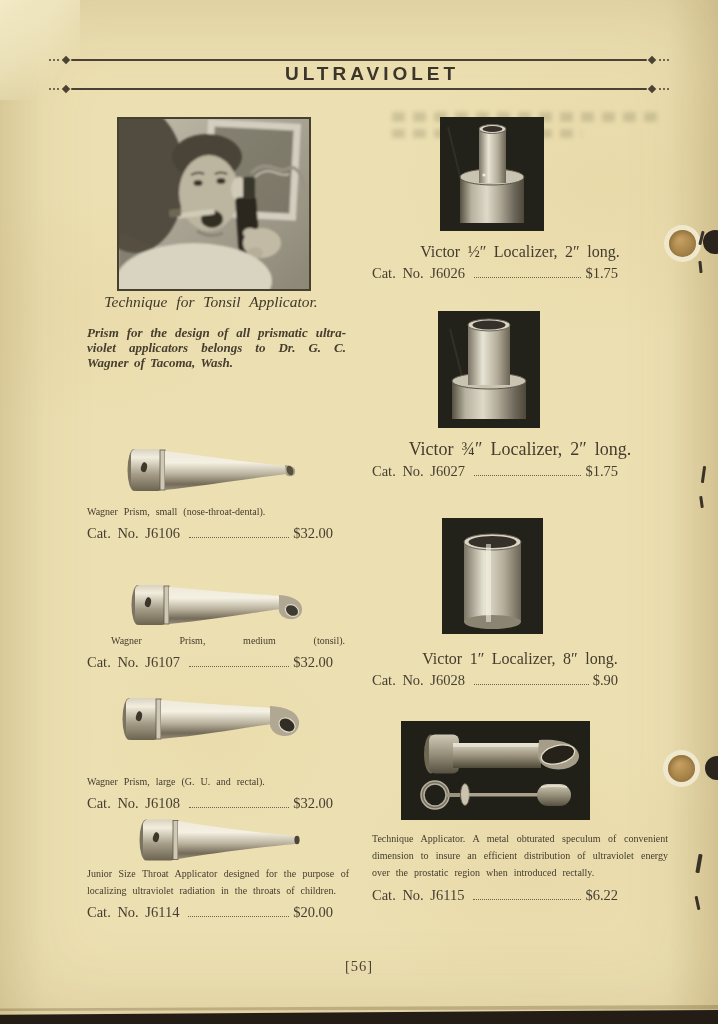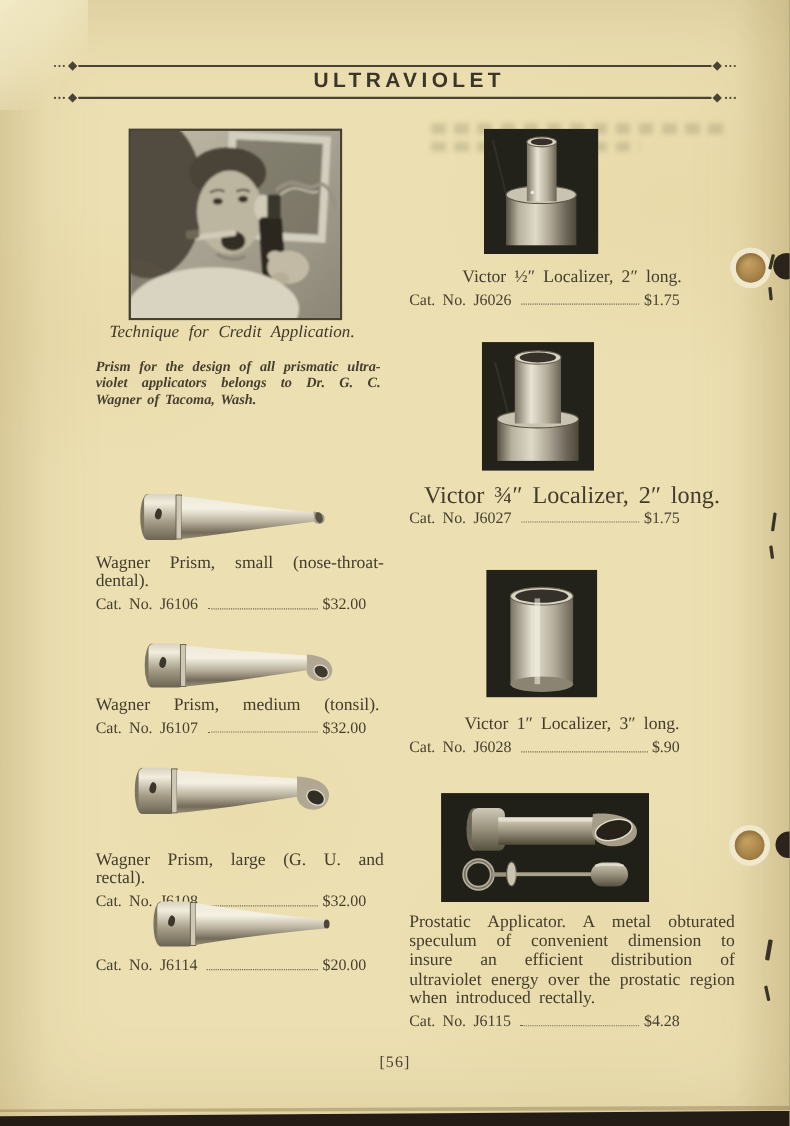"Technique for Credit Application." div.abs { text: Credit Application -> Tonsil Applicator }
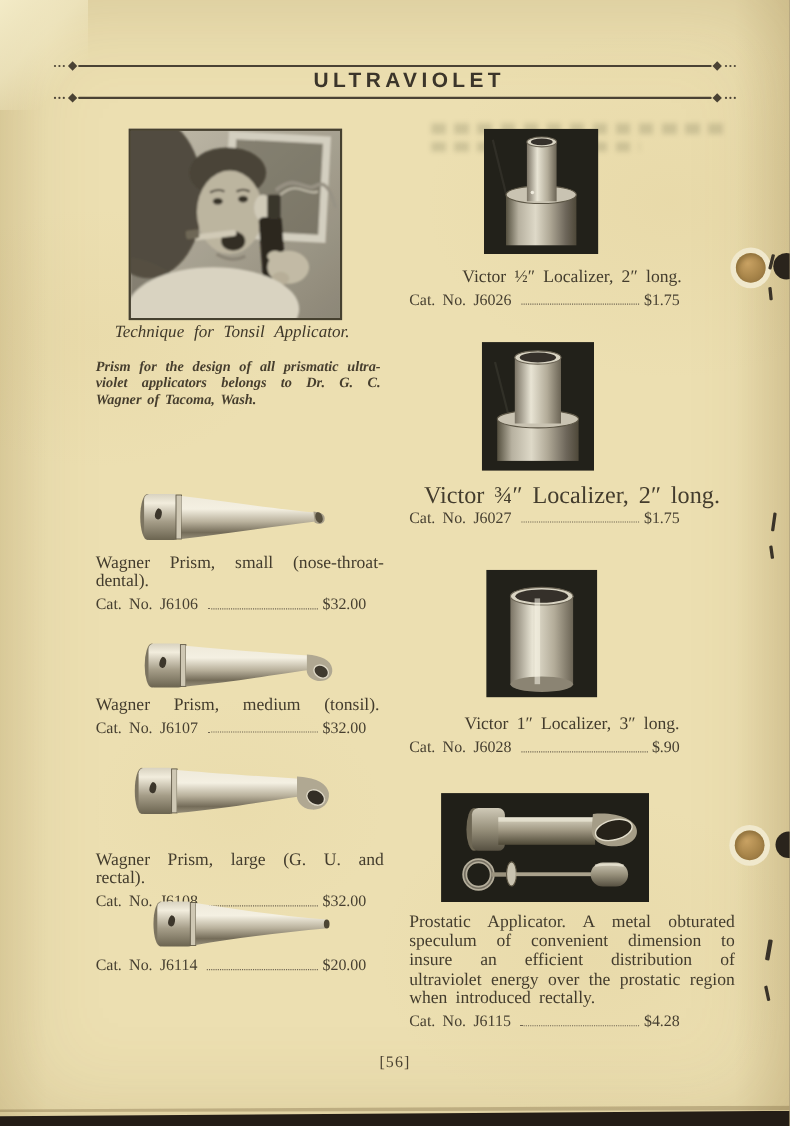"Victor ¾″ Localizer, 2″ long." div.desc { font-size: 22px -> 18px }
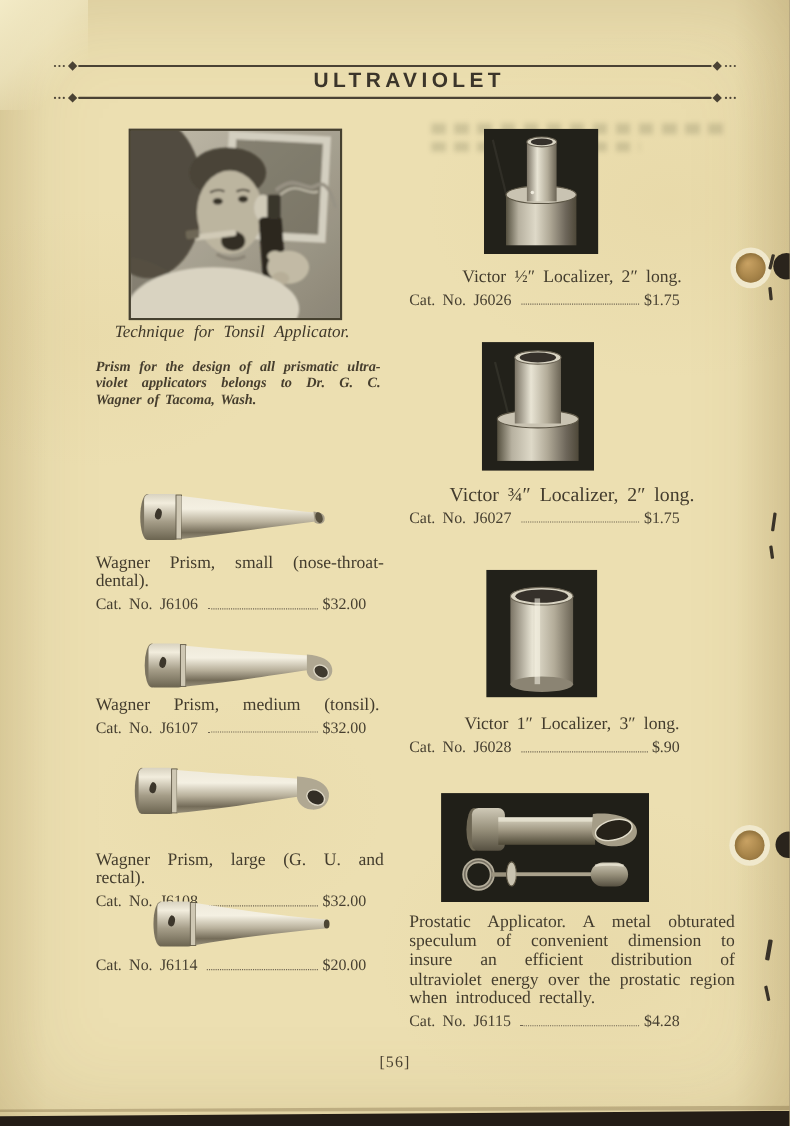"Wagner Prism, small" .desc { font-size: 16px -> 10px }
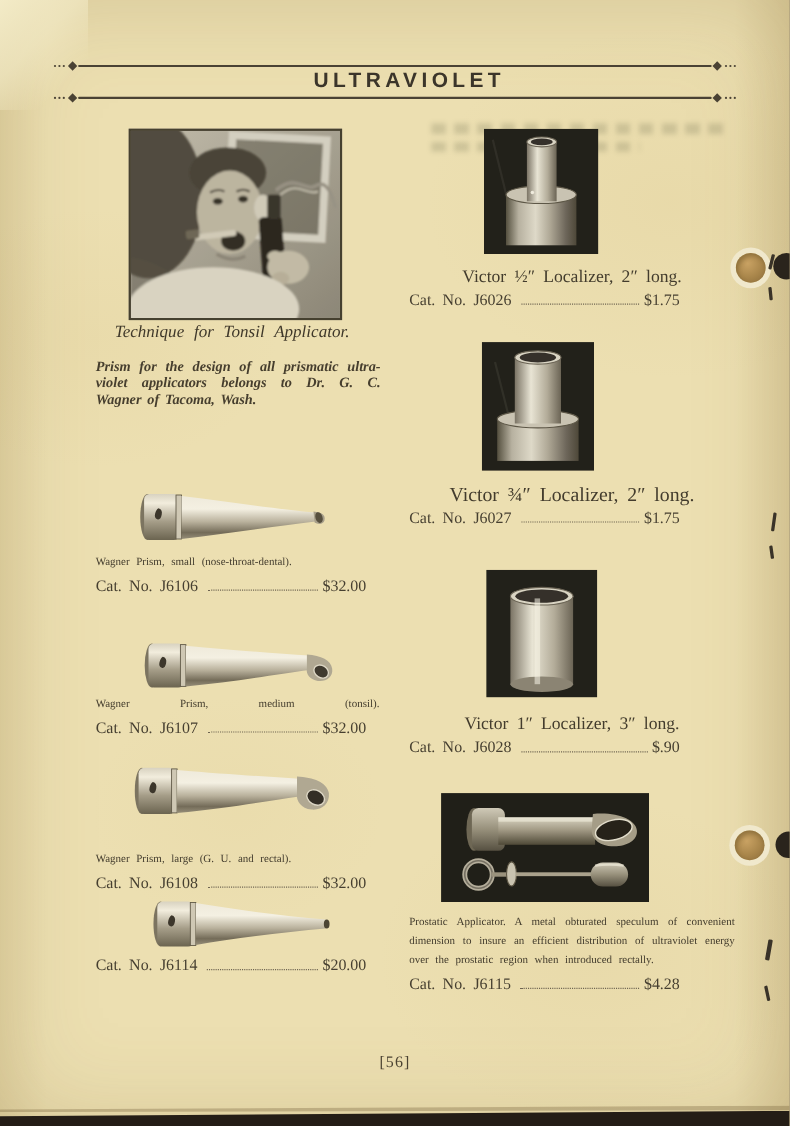"Wagner Prism, medium (tonsil)." .desc.stretch { margin-left: none -> 24px }
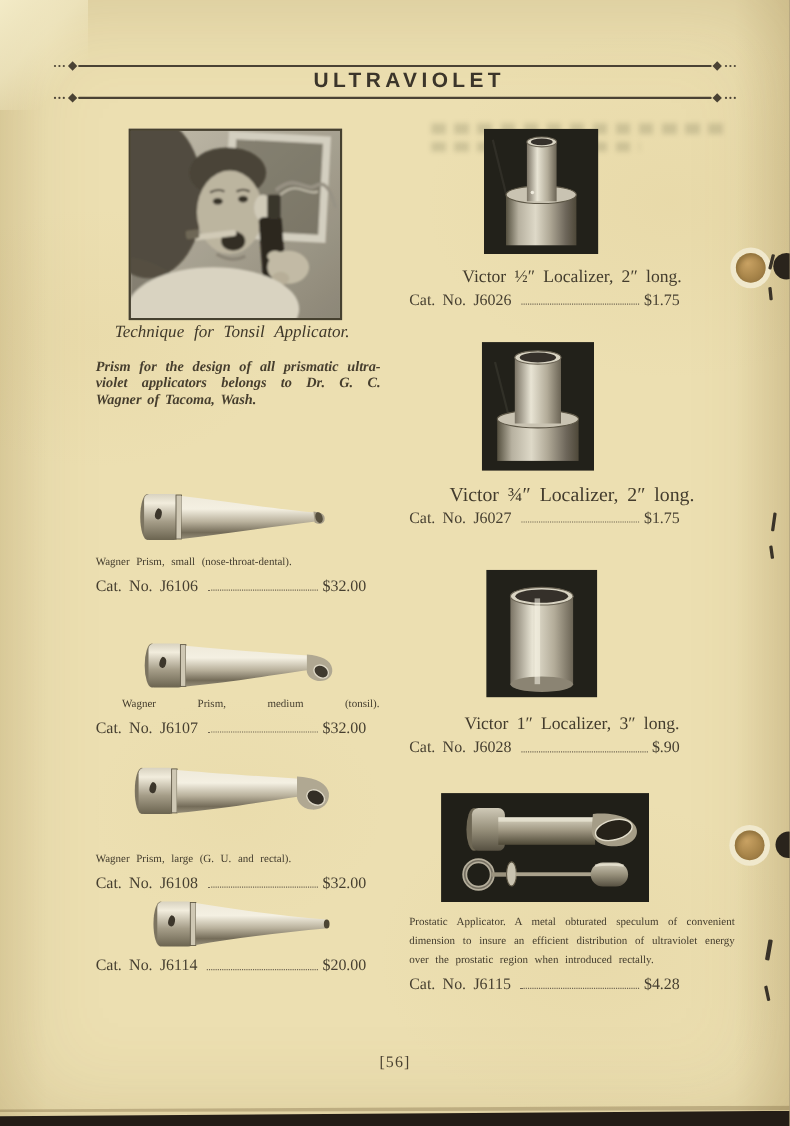"Victor 1″ Localizer, 3″ long." div.desc { text: 3 -> 8 }
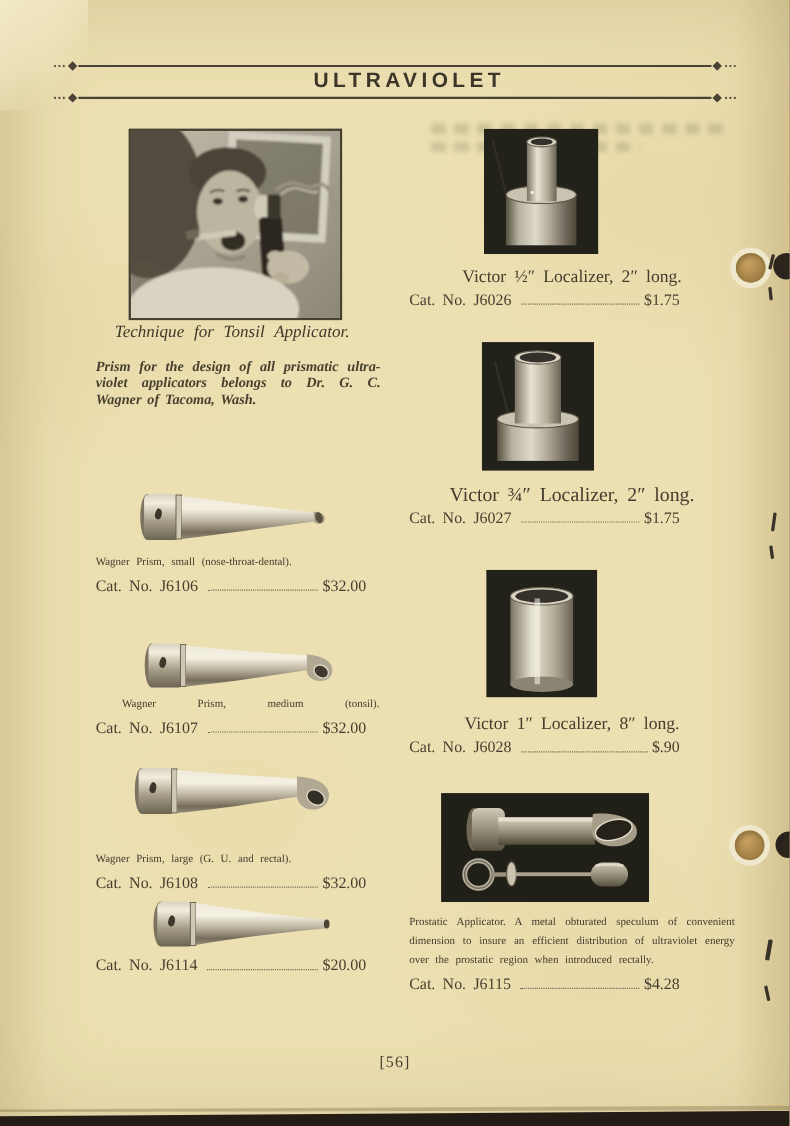"Prostatic Applicator. A metal obturated" div.desc { text: Prostatic -> Technique }
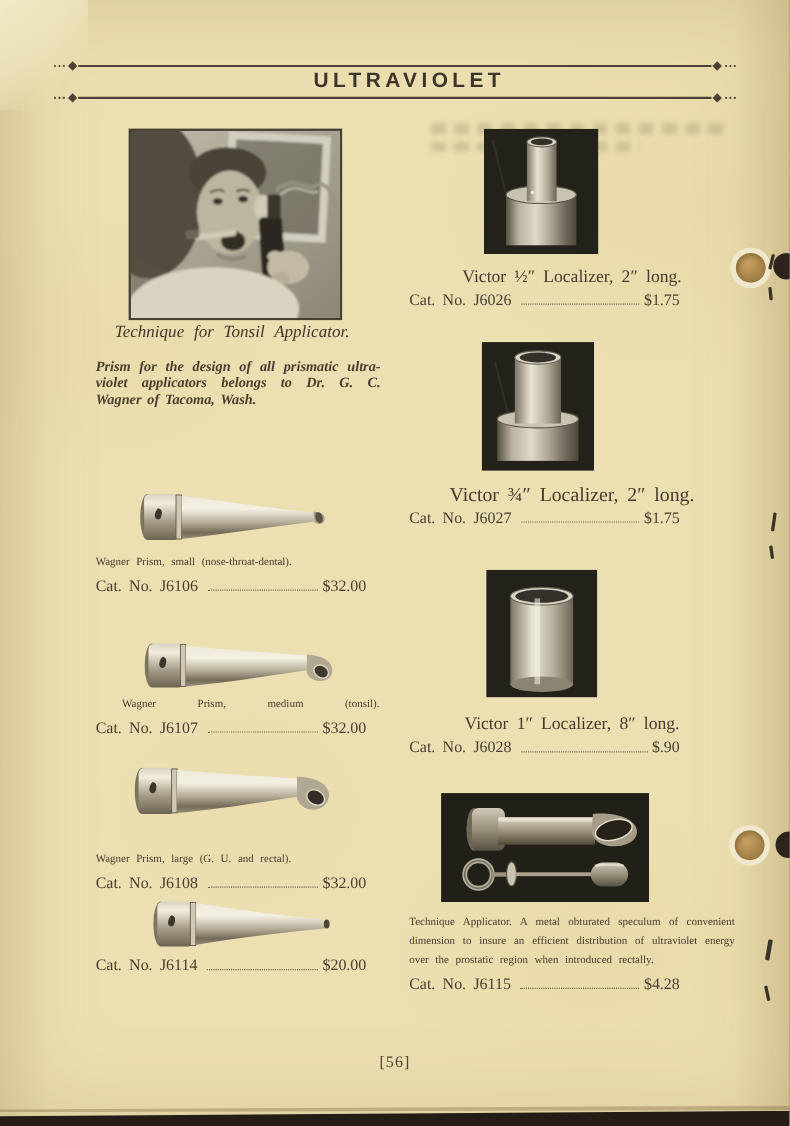"Junior Size Throat Applicator designed" div.desc { html: none -> <div>Junior Size Throat Applicator designed for the purpose of localizing ultraviolet radiation in the throats of children.</div> }
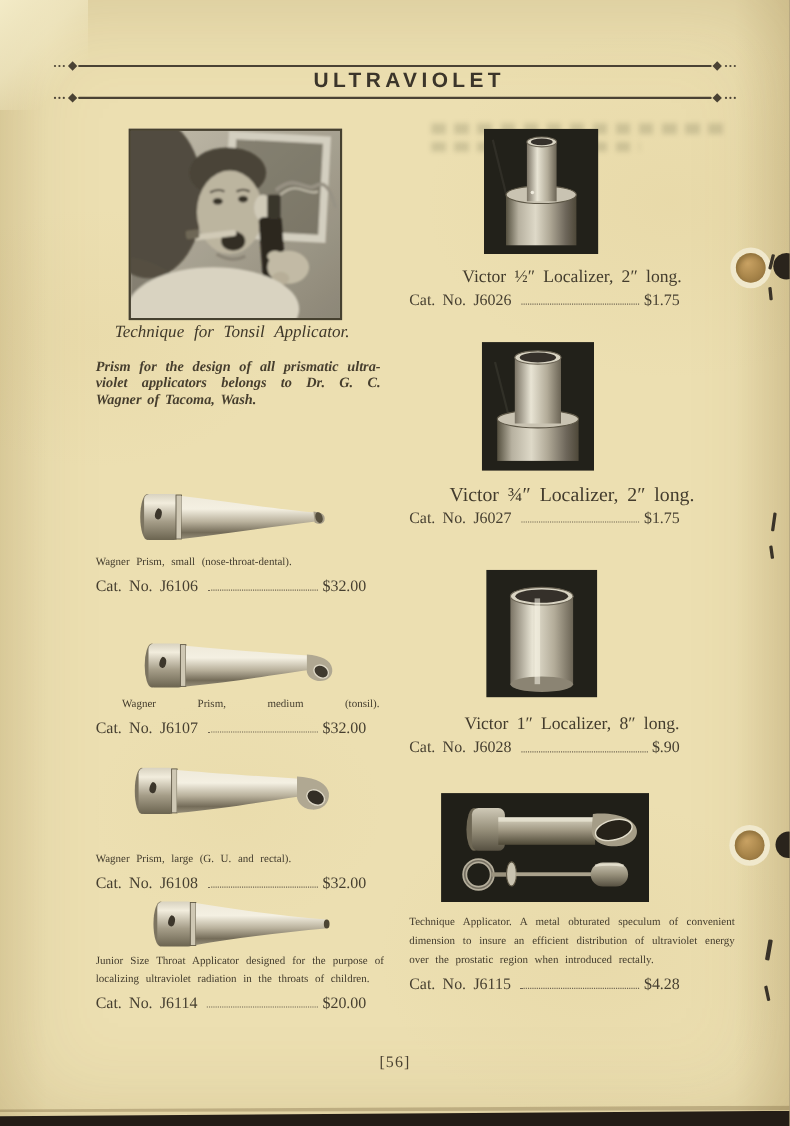"$4.28" span { text: $4.28 -> $6.22 }
